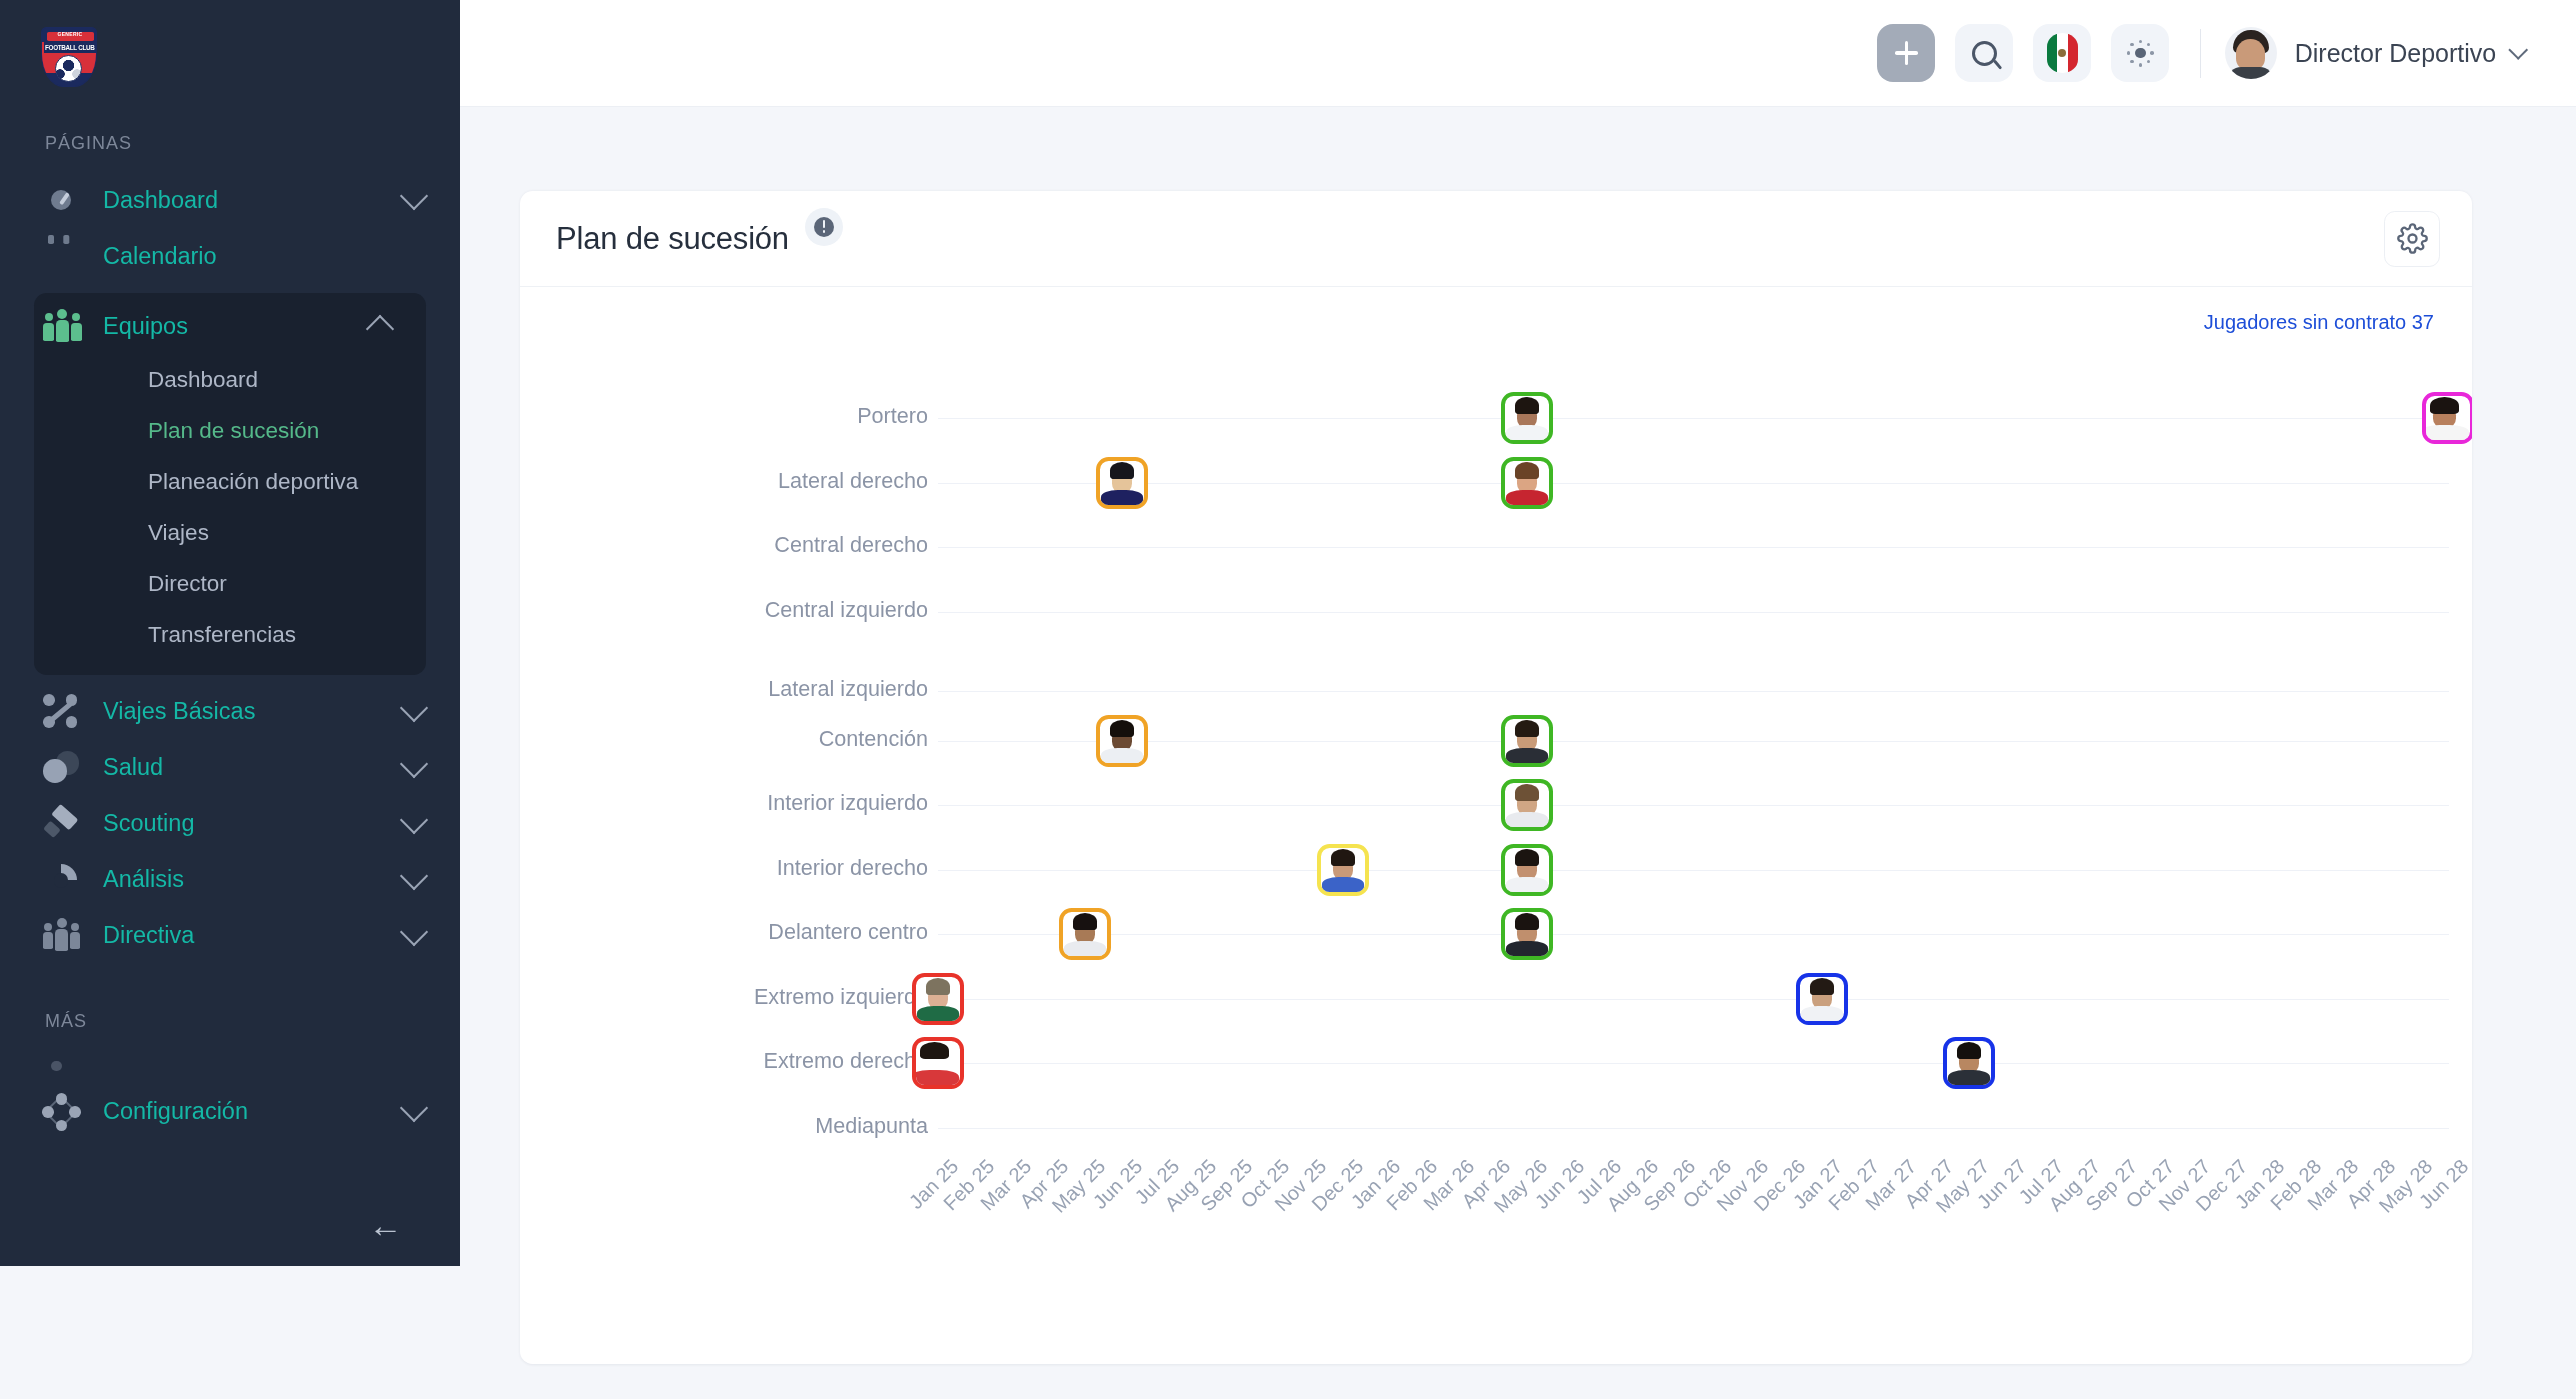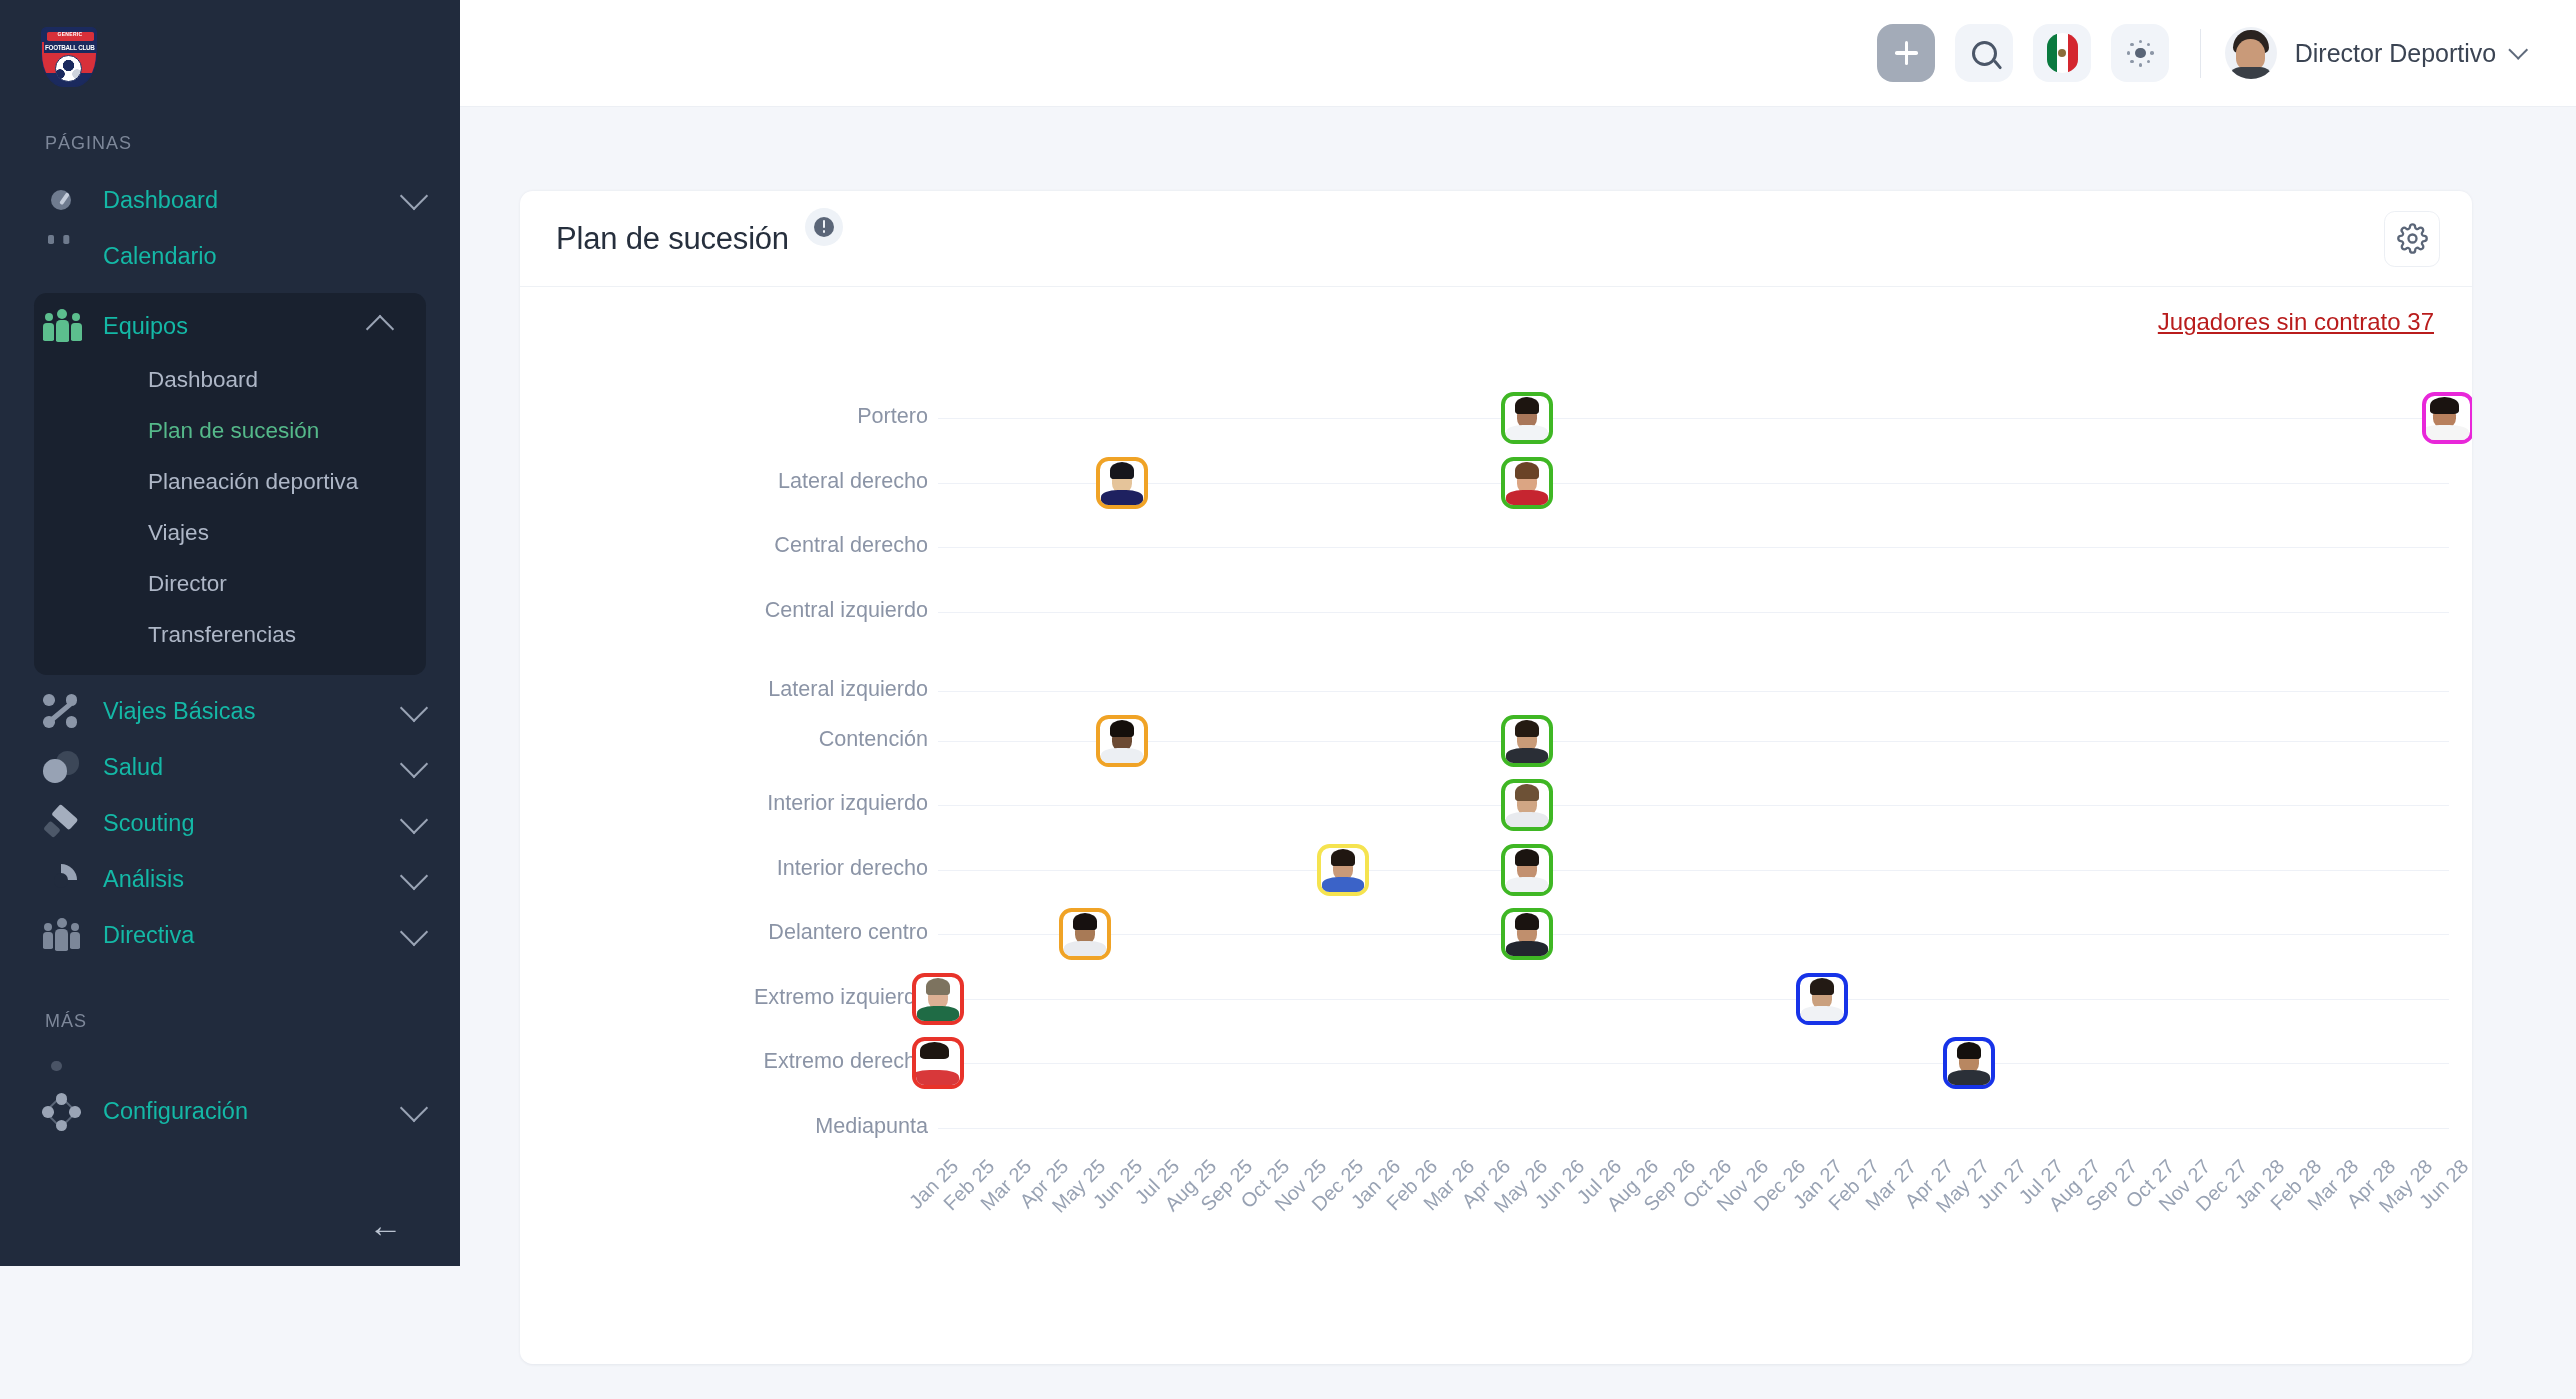"Jugadores sin contrato 37" .subhead .txt { color: #b91c1c -> #1d4ed8; font-size: 24px -> 20px; text-decoration: underline -> none }
